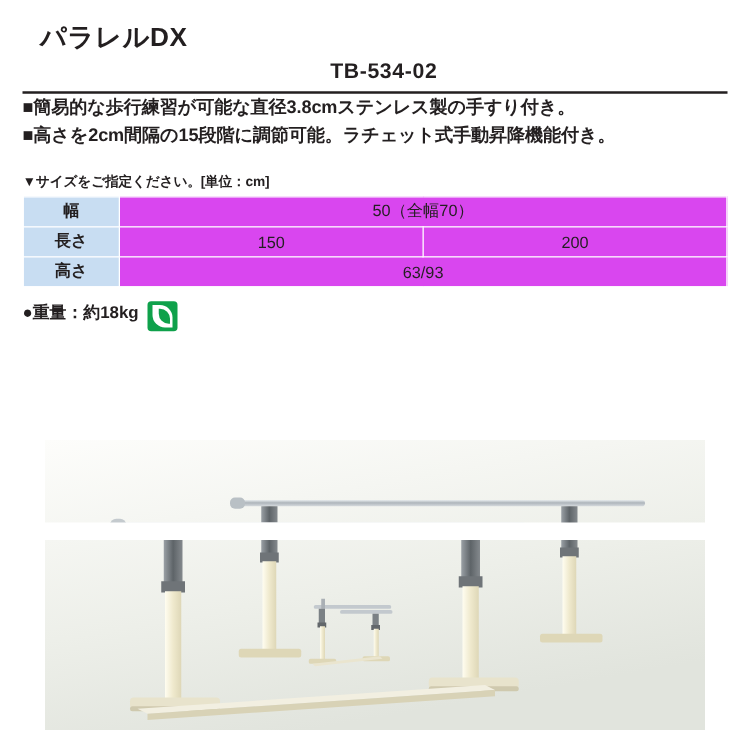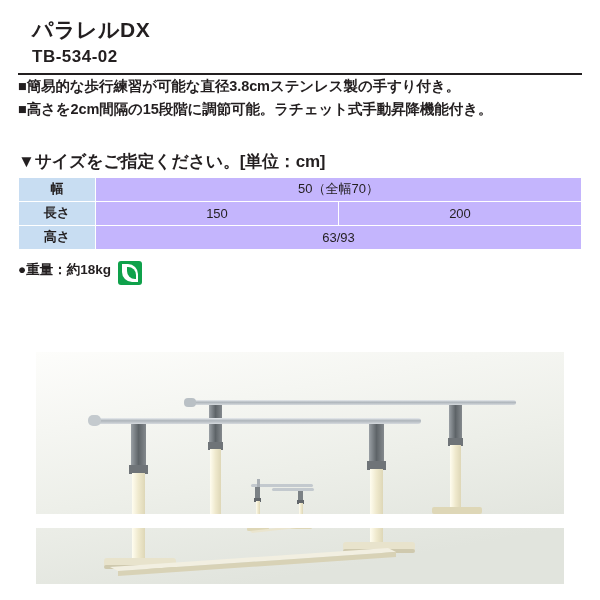"パラレルDX" .page { height: 528px -> 432px }
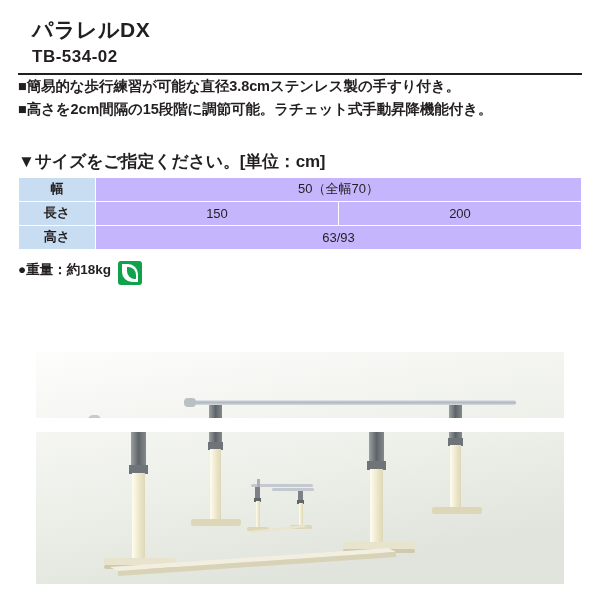"TB-534-02" .code-row { justify-content: space-between -> center }
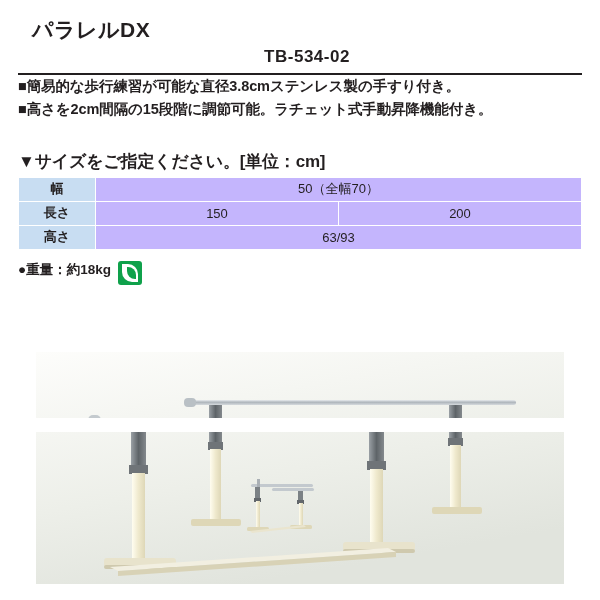"▼サイズをご指定ください。[単位：cm]" .size-note { font-size: 17px -> 11px; margin-top: 28px -> 16px }
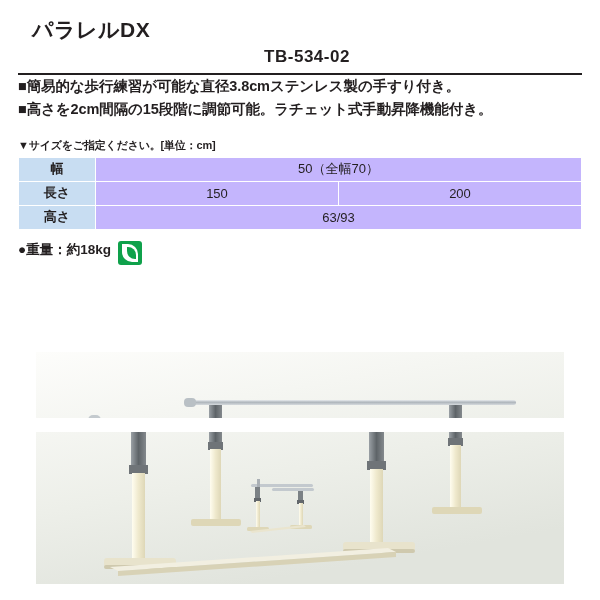"50（全幅70）" td.val { background: #c4b5fd -> #d946ef }
